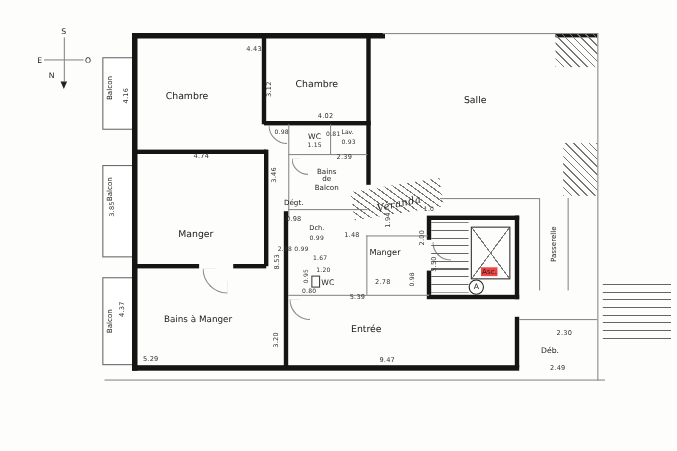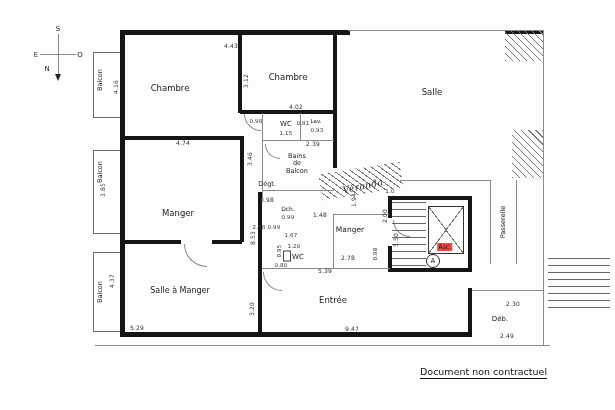"Salle à Manger" span.lbl { text: Salle -> Bains }
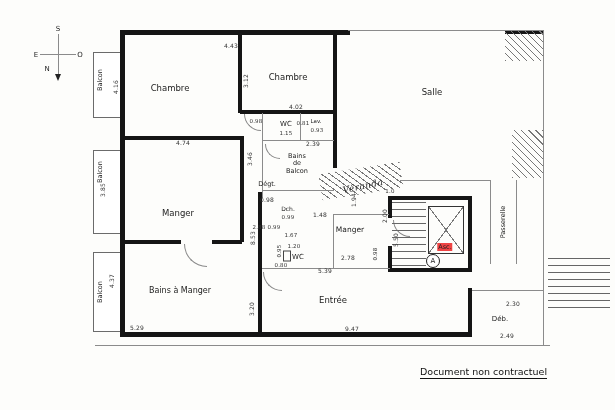"Document non contractuel" span.foot { html: <span>Document non contractuel</span> -> none }
